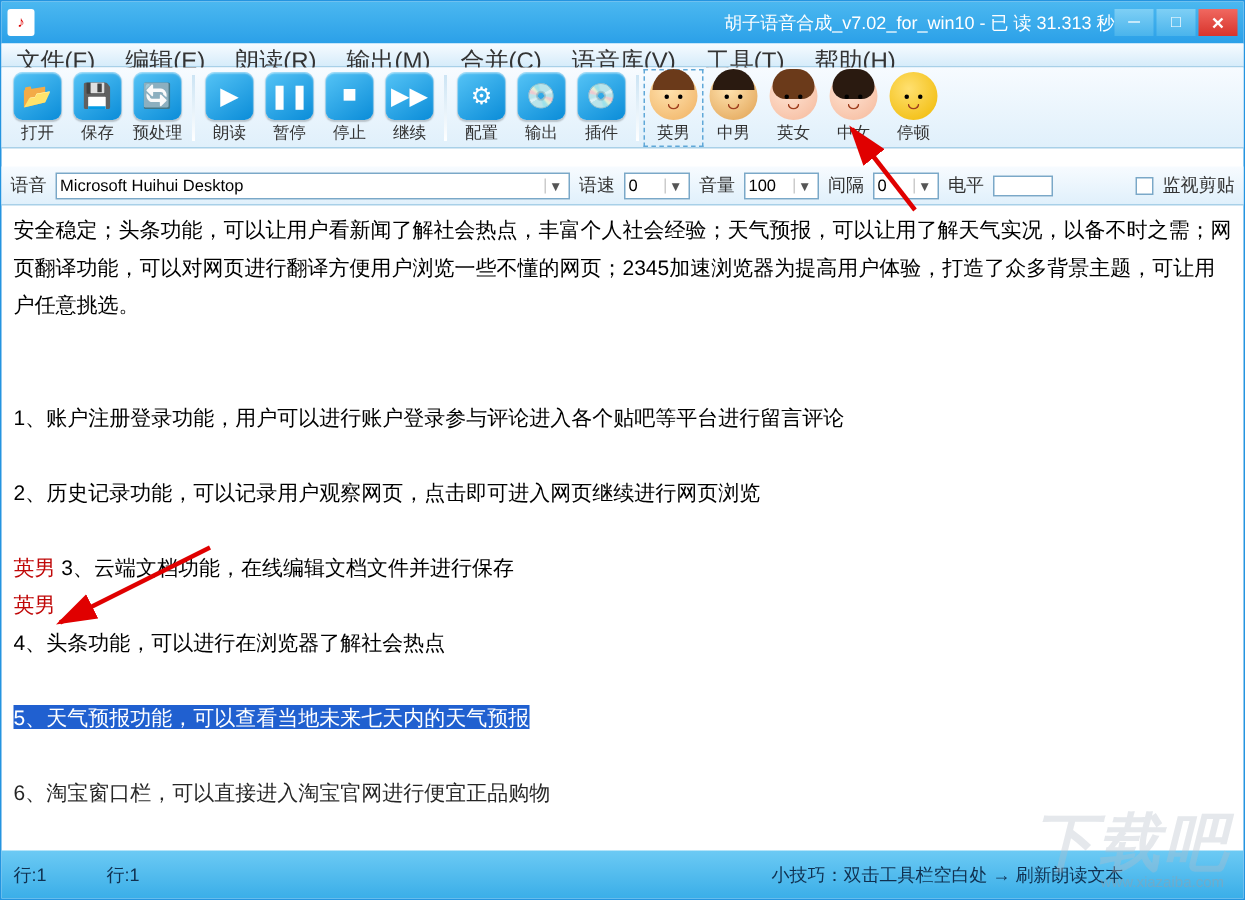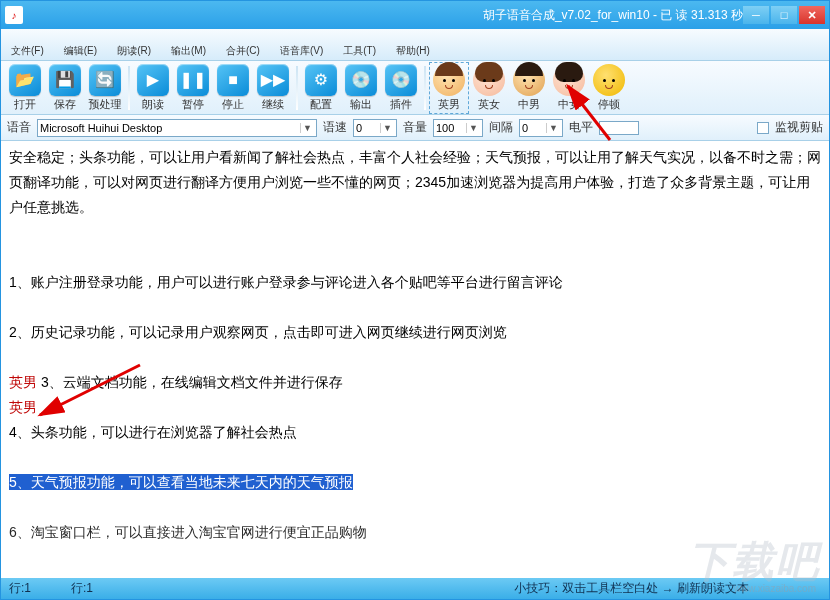"文件(F)" .menubar { align-items: flex-end -> flex-start; font-size: 10px -> 16px; height: 32px -> 16px }
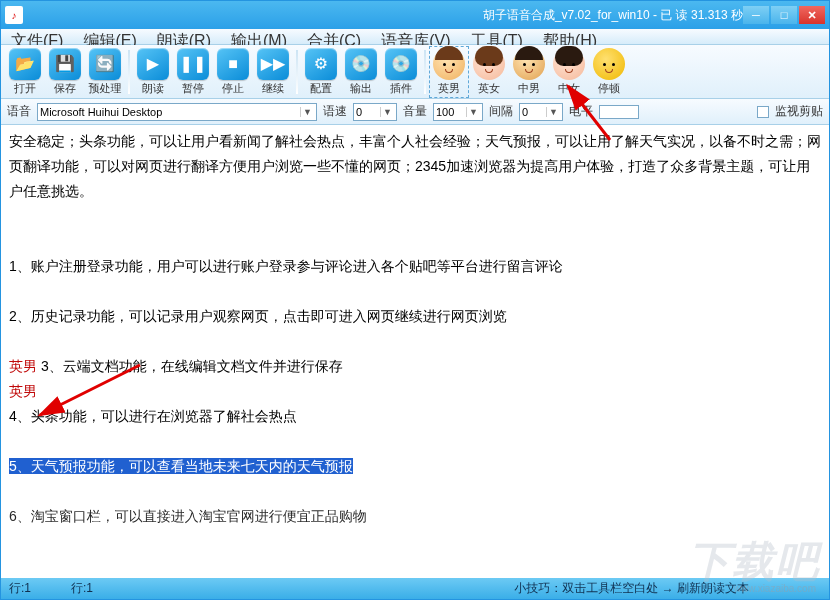"英女" div.tool-btn { order: before "中男" -> after "中男" }
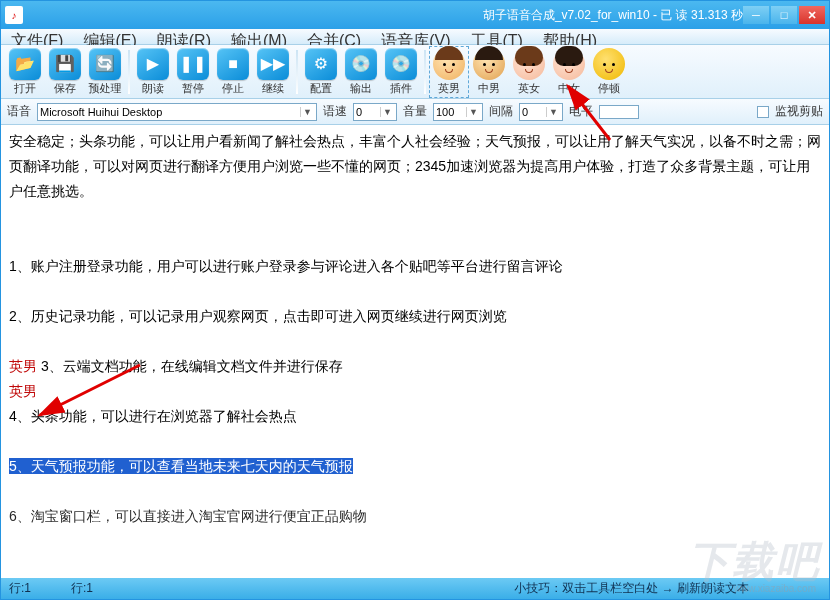"语音" .params { margin-top: none -> 12px }
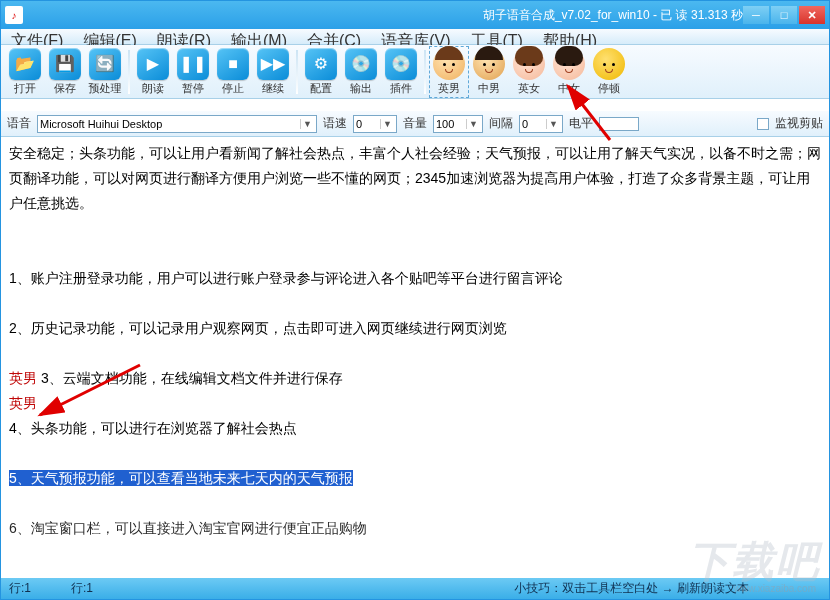"Microsoft Huihui Desktop" div.select-box { width: 280px -> 343px }
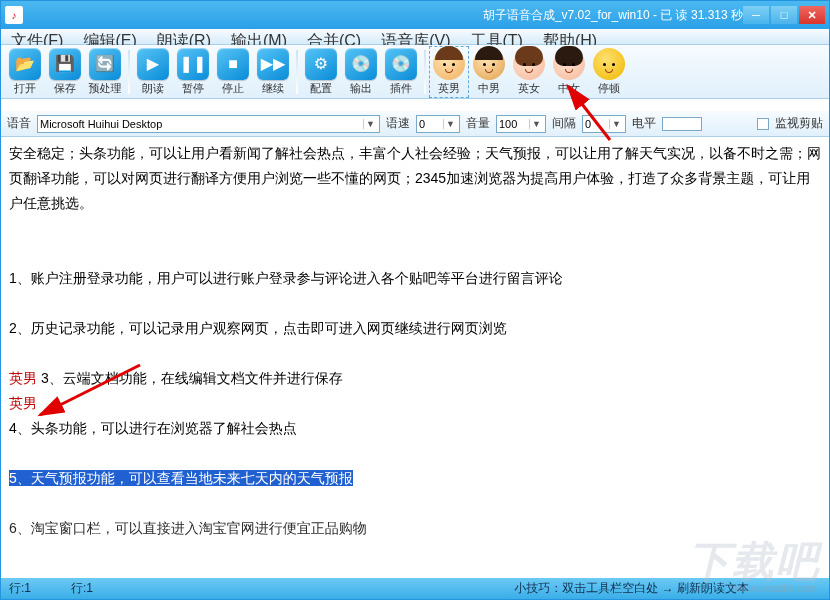"行:1" .statusbar { height: 21px -> 32px }
